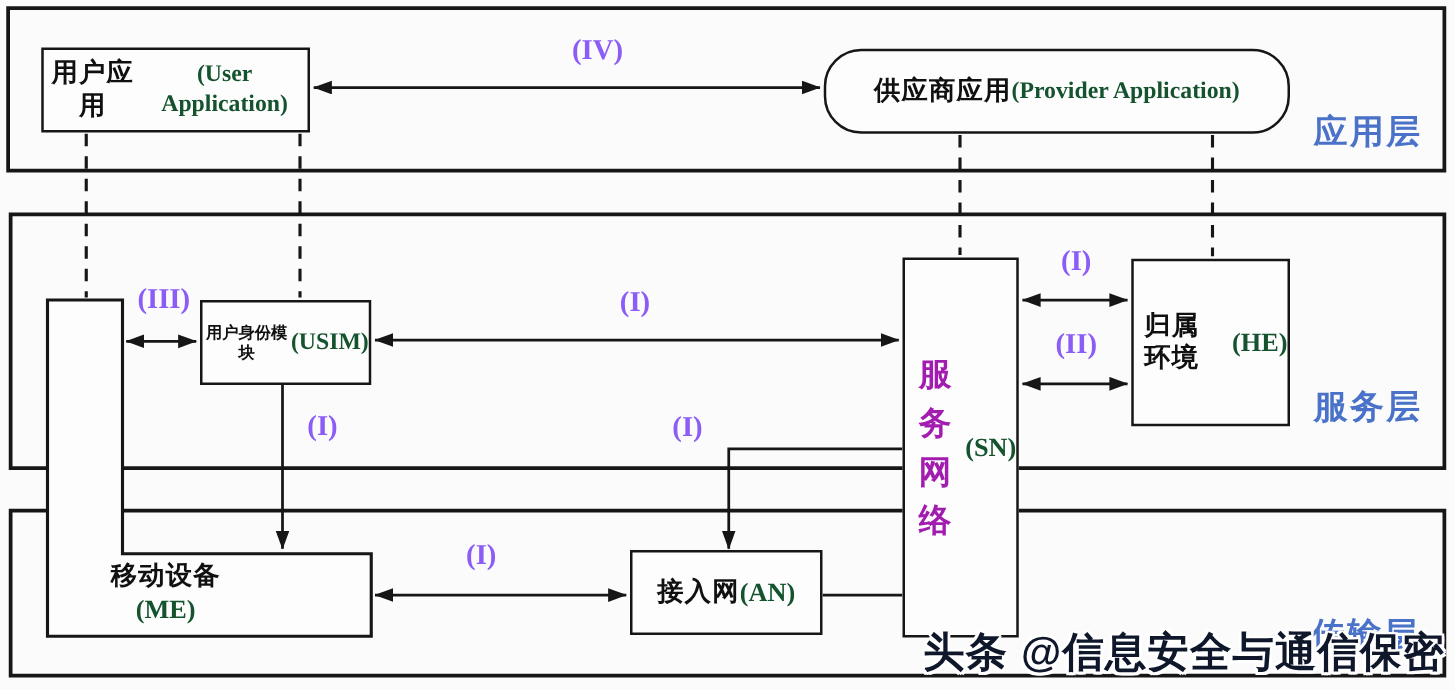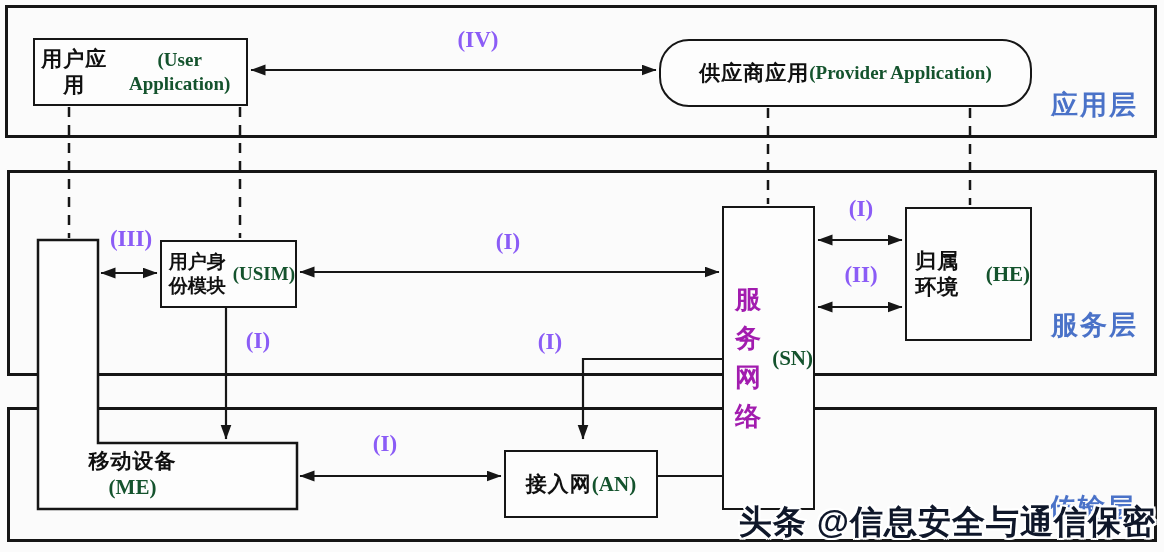"用户身份模块" span.zh { font-size: 19px -> 13px }
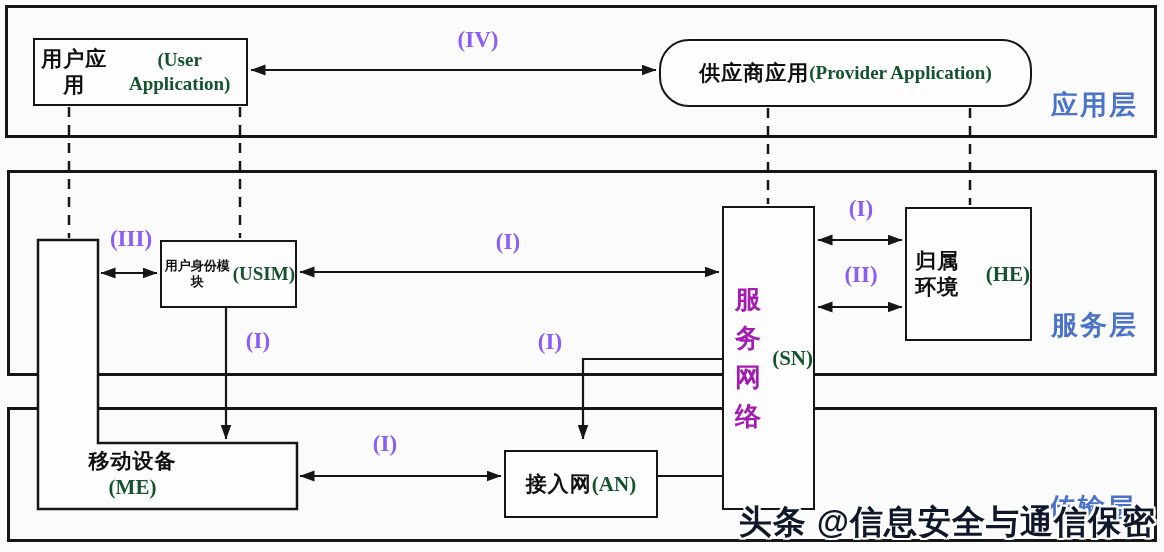"接入网" div.node { top: 450px -> 440px }
